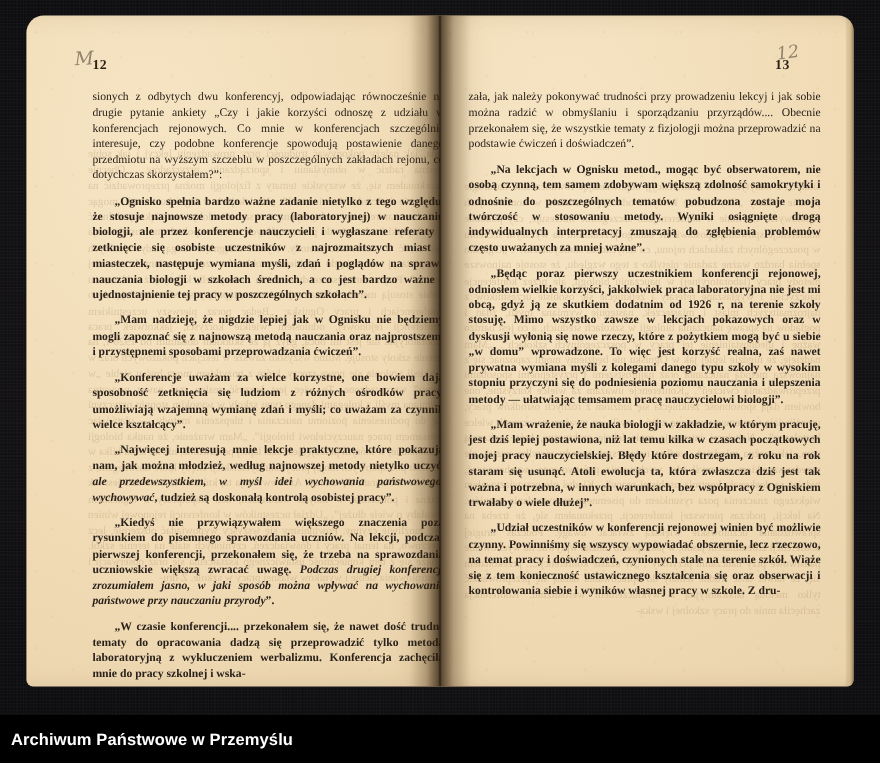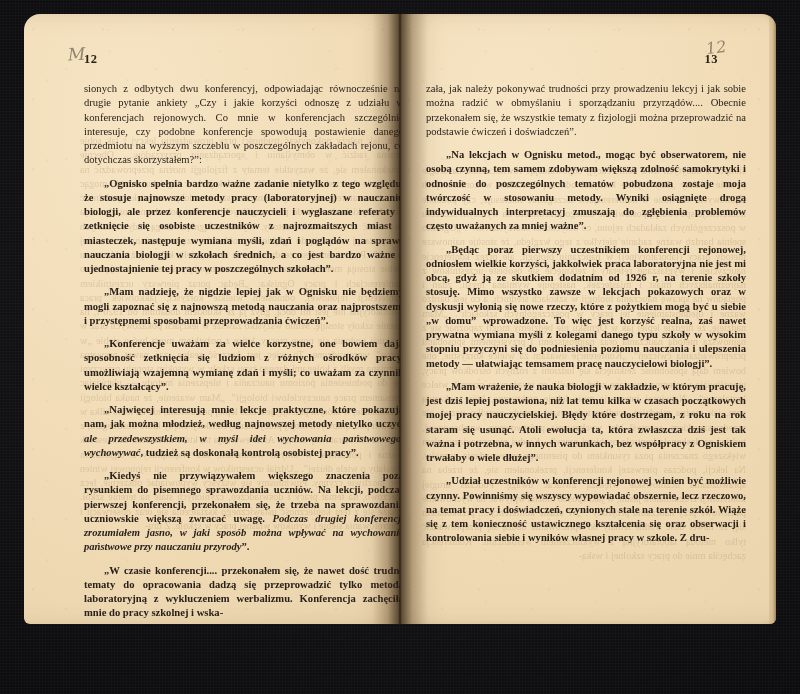"Archiwum Państwowe w Przemyślu" div.watermark { html: none -> <div> <span>Archiwum Państwowe w Przemyślu</span> </div> }
